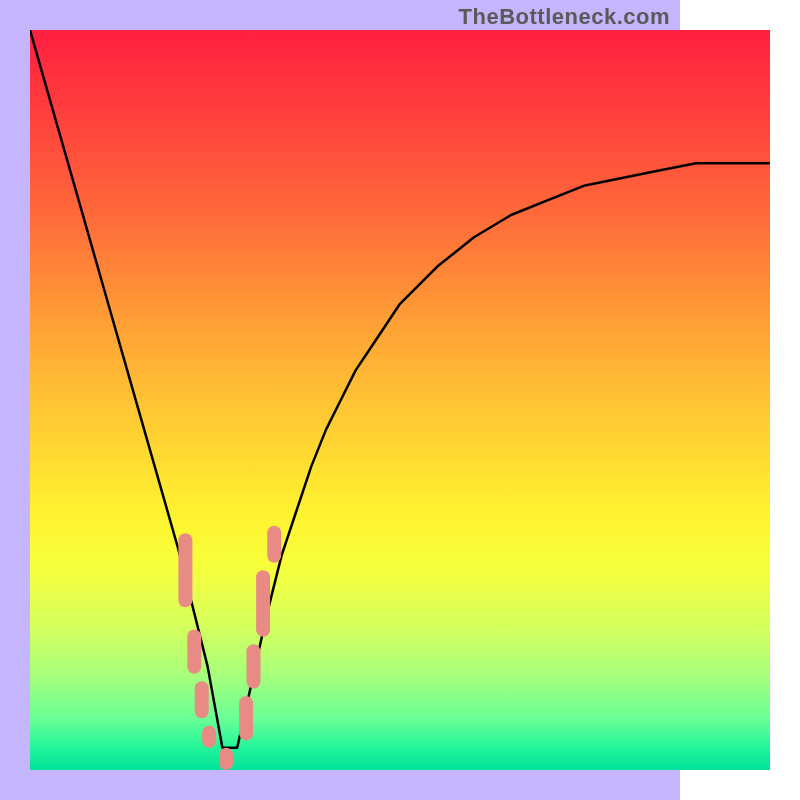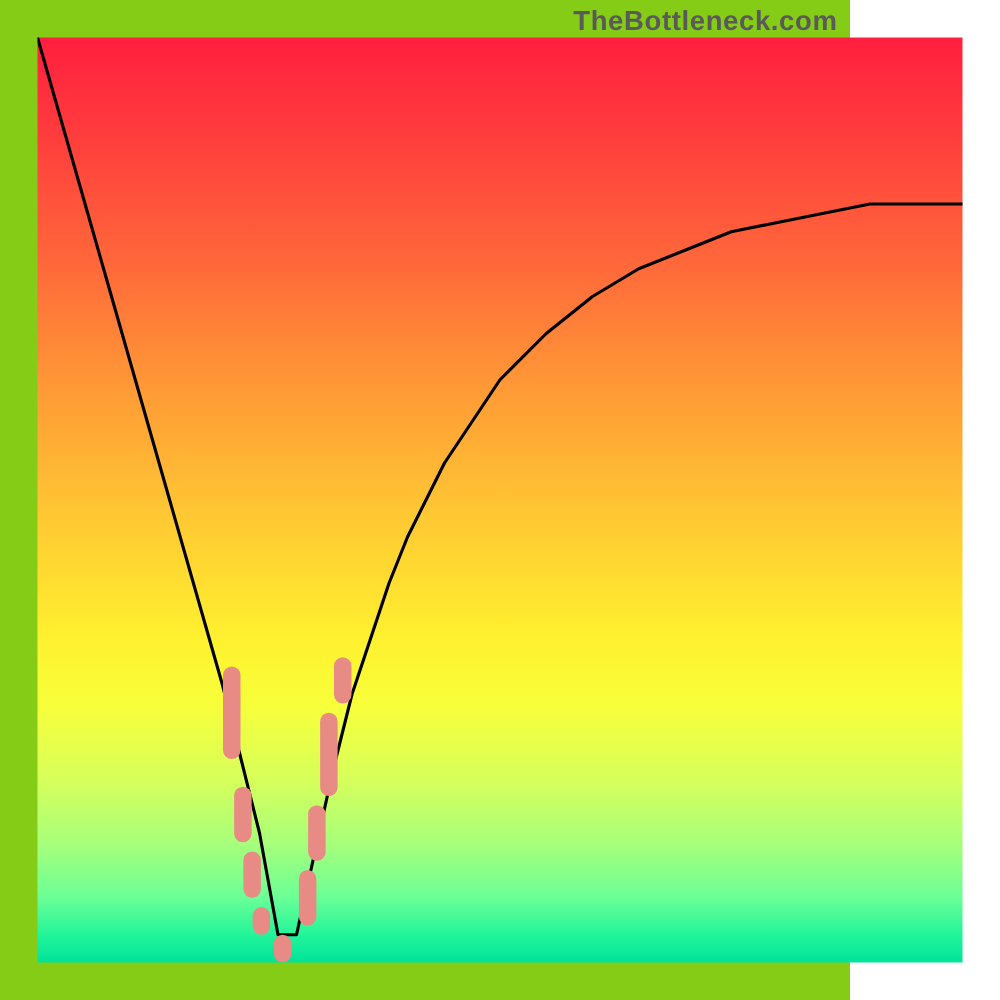"TheBottleneck.com" .frame { background: #84cc16 -> #c4b5fd }
